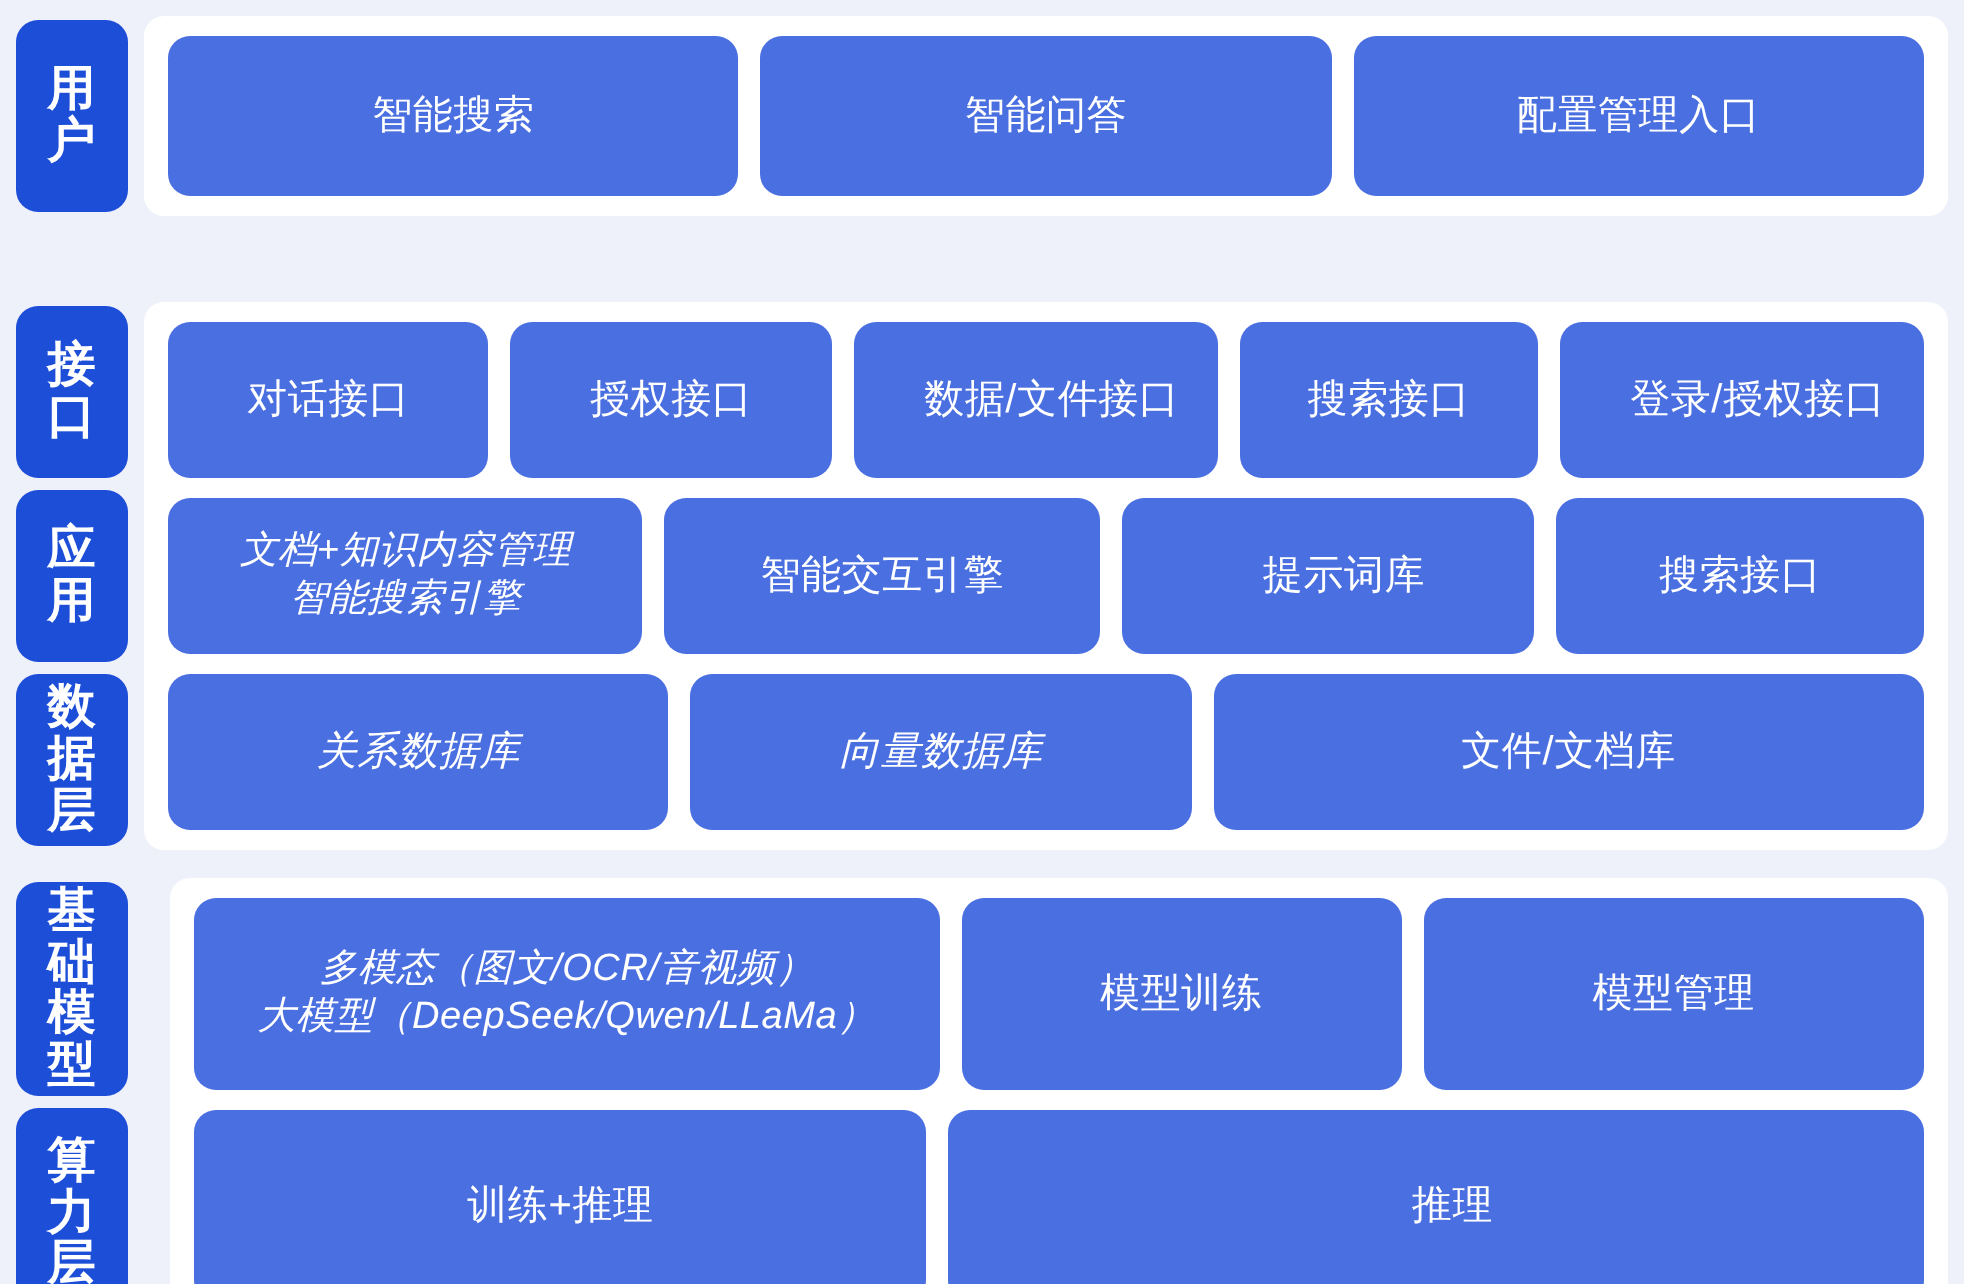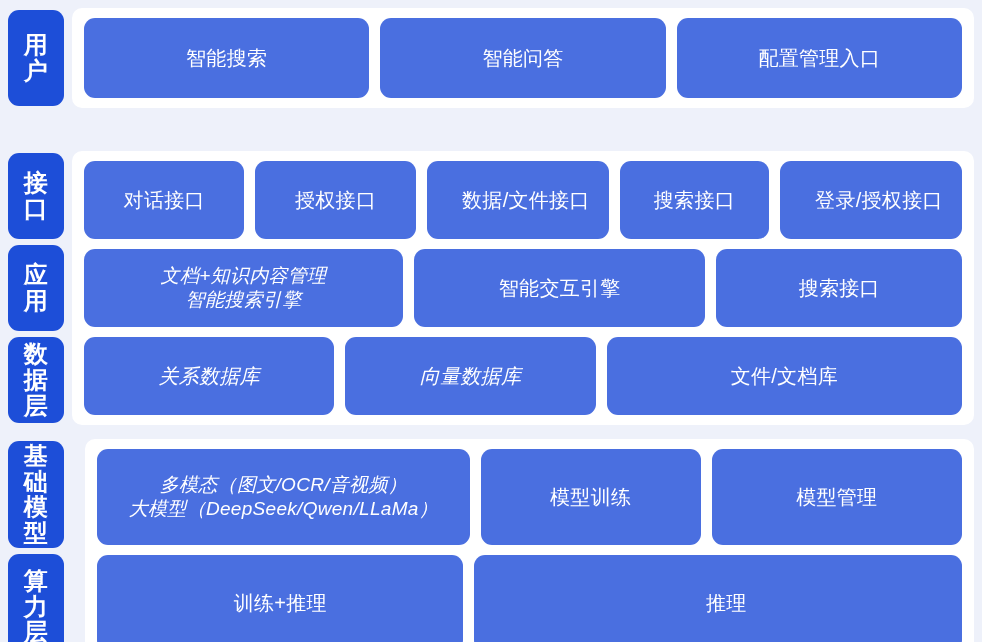"提示词库" div.block { html: none -> <div>提示词库</div> }
